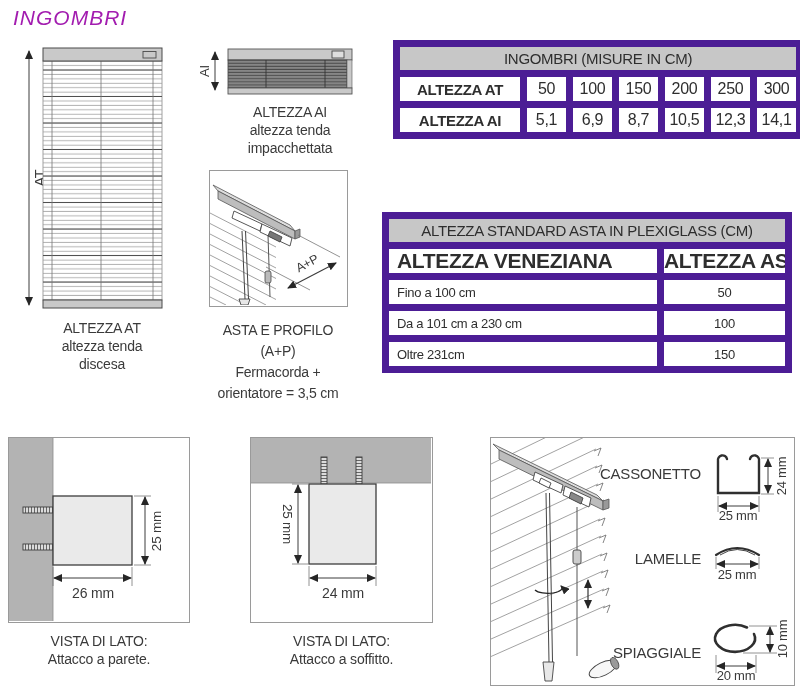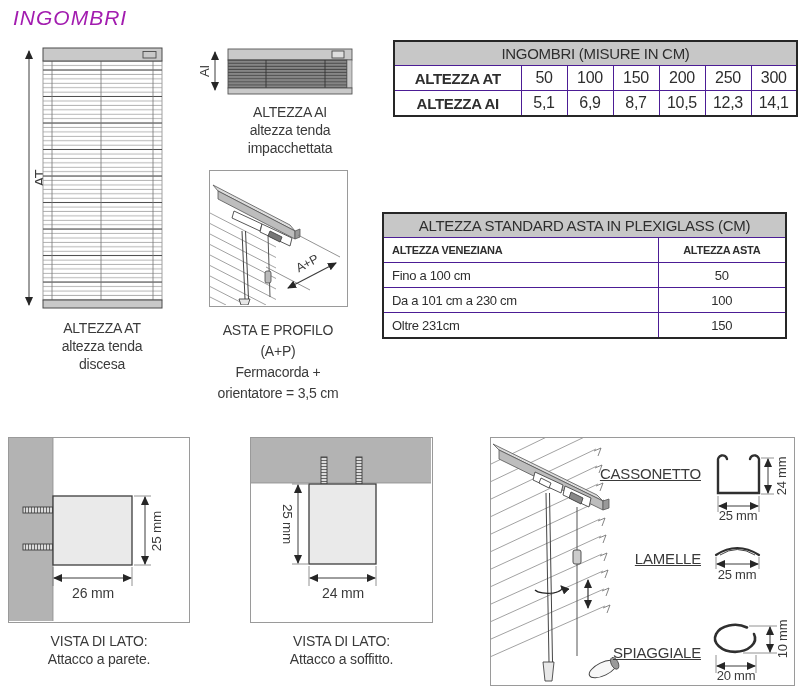"INGOMBRI (MISURE IN CM)" table.t td { border: 1px solid #4c1d95 -> 7px solid #4c1d95 }
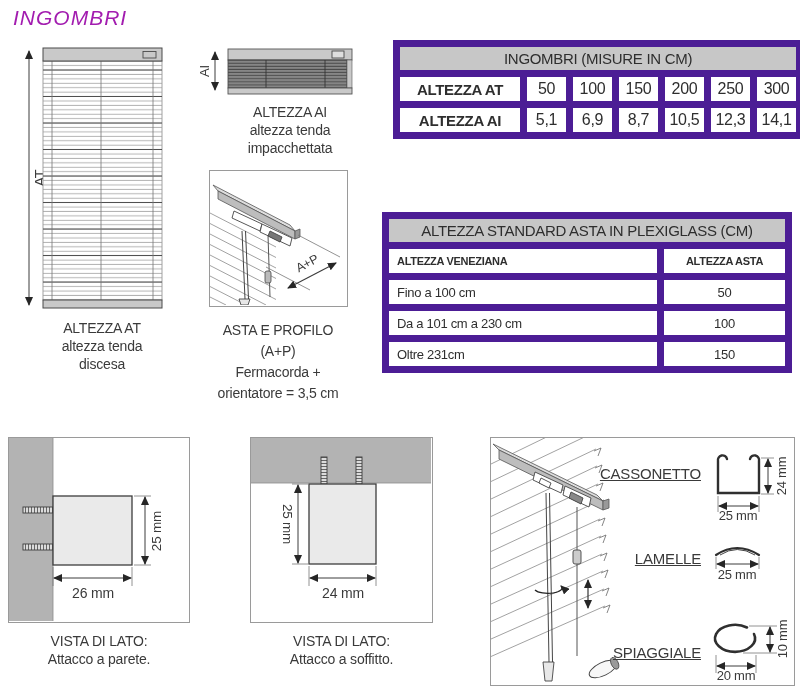"ALTEZZA VENEZIANA" table.t2 td.lbl { font-size: 11px -> 21px }
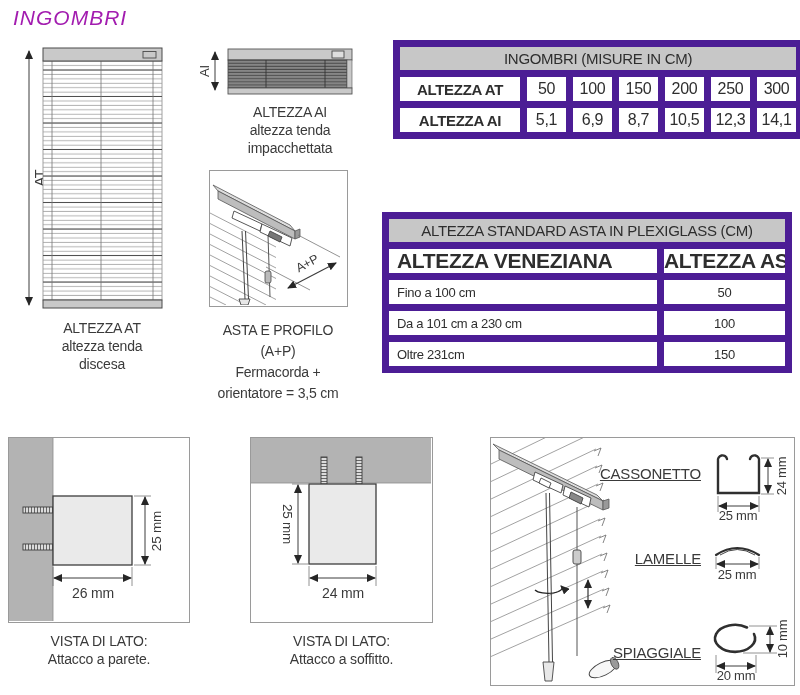"CASSONETTO" .complabel { text-decoration: underline -> none }
